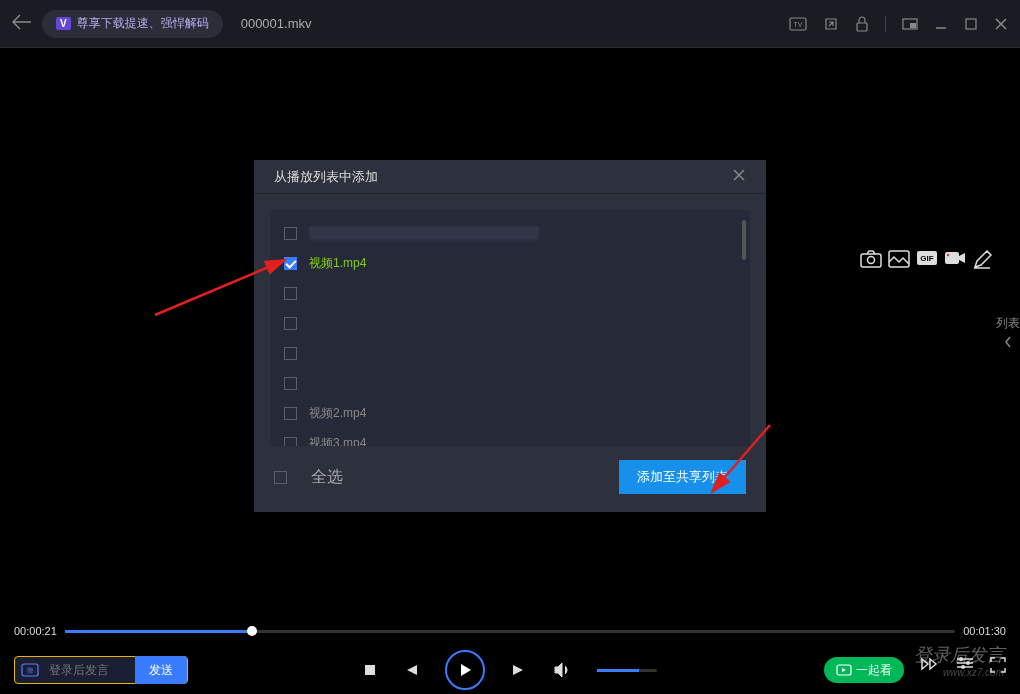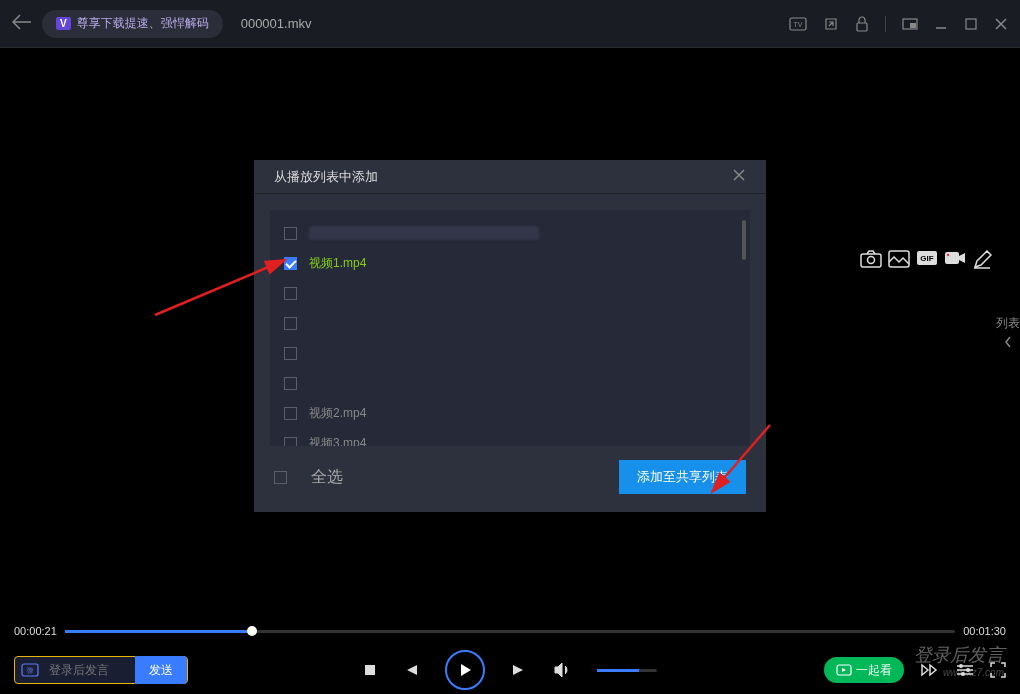"一起看" .right-controls { align-items: center -> flex-start }
